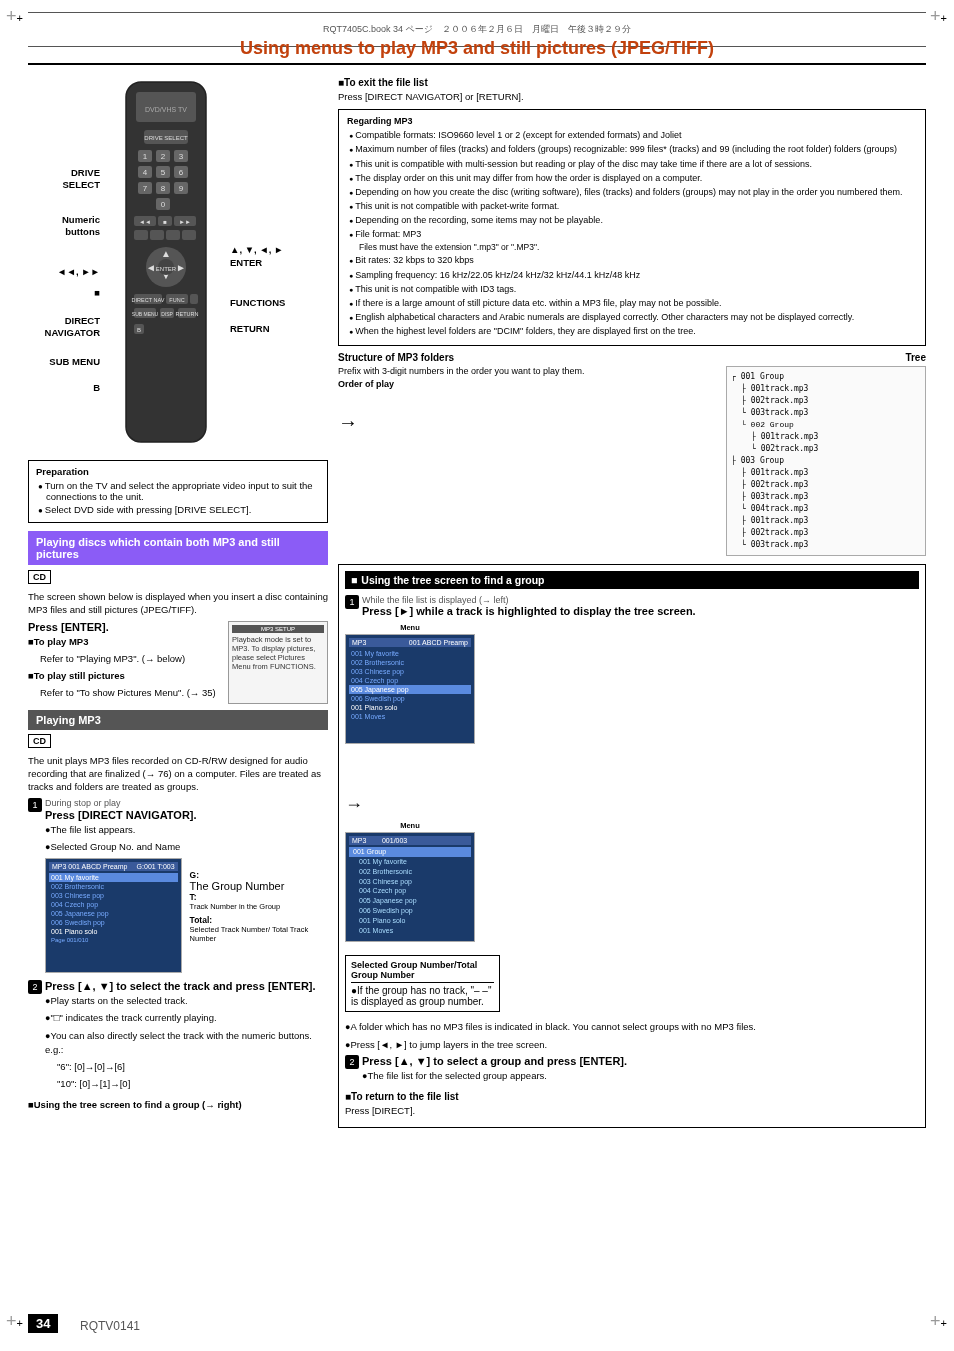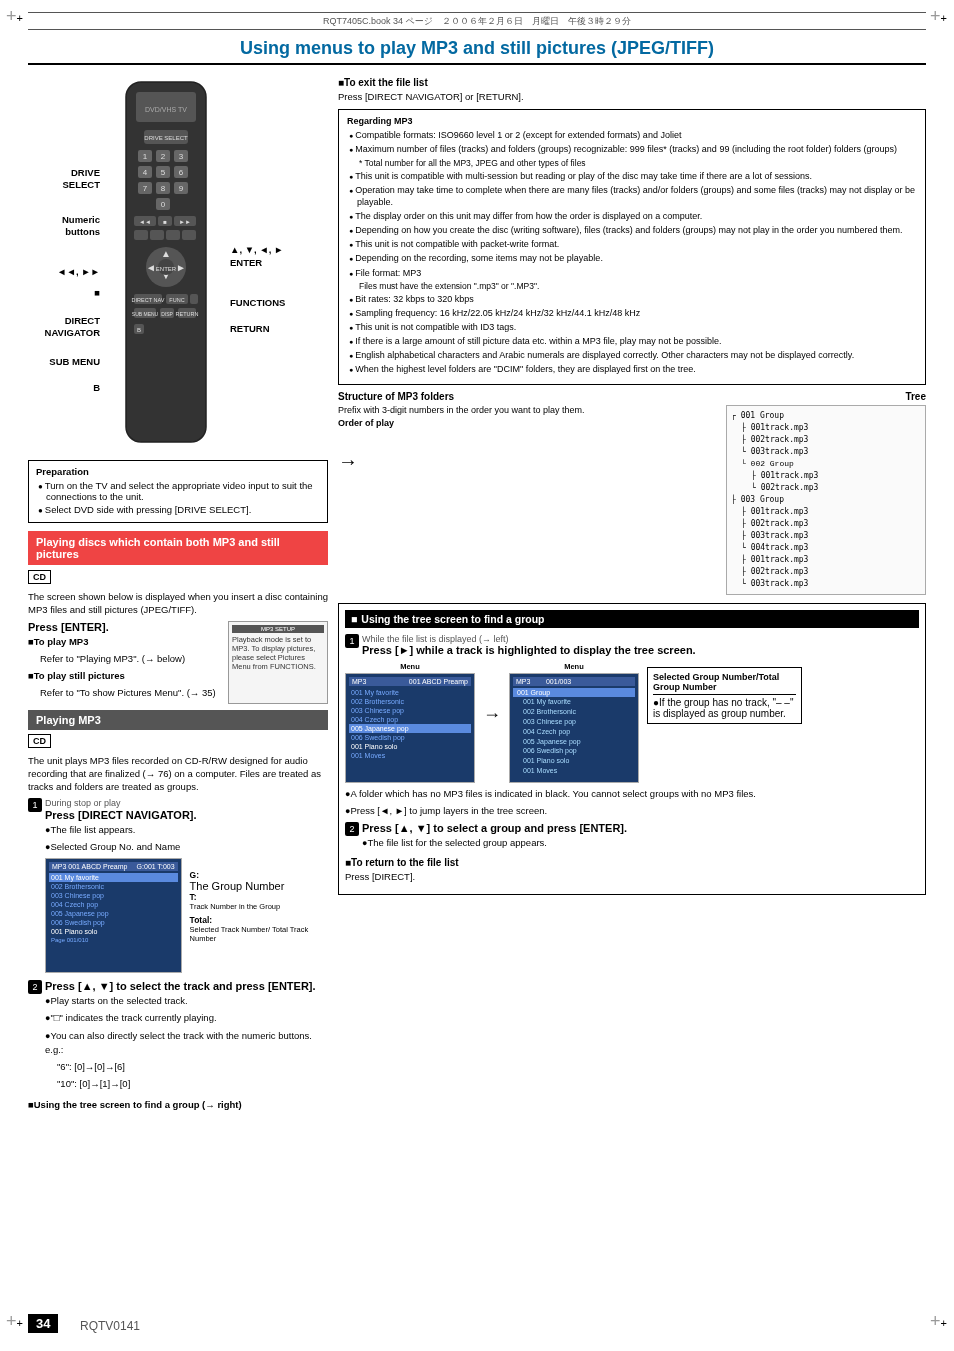"RQT7405C.book 34 ページ ２００６年２月６日 月曜日" .header-bar { height: 18px -> 35px }
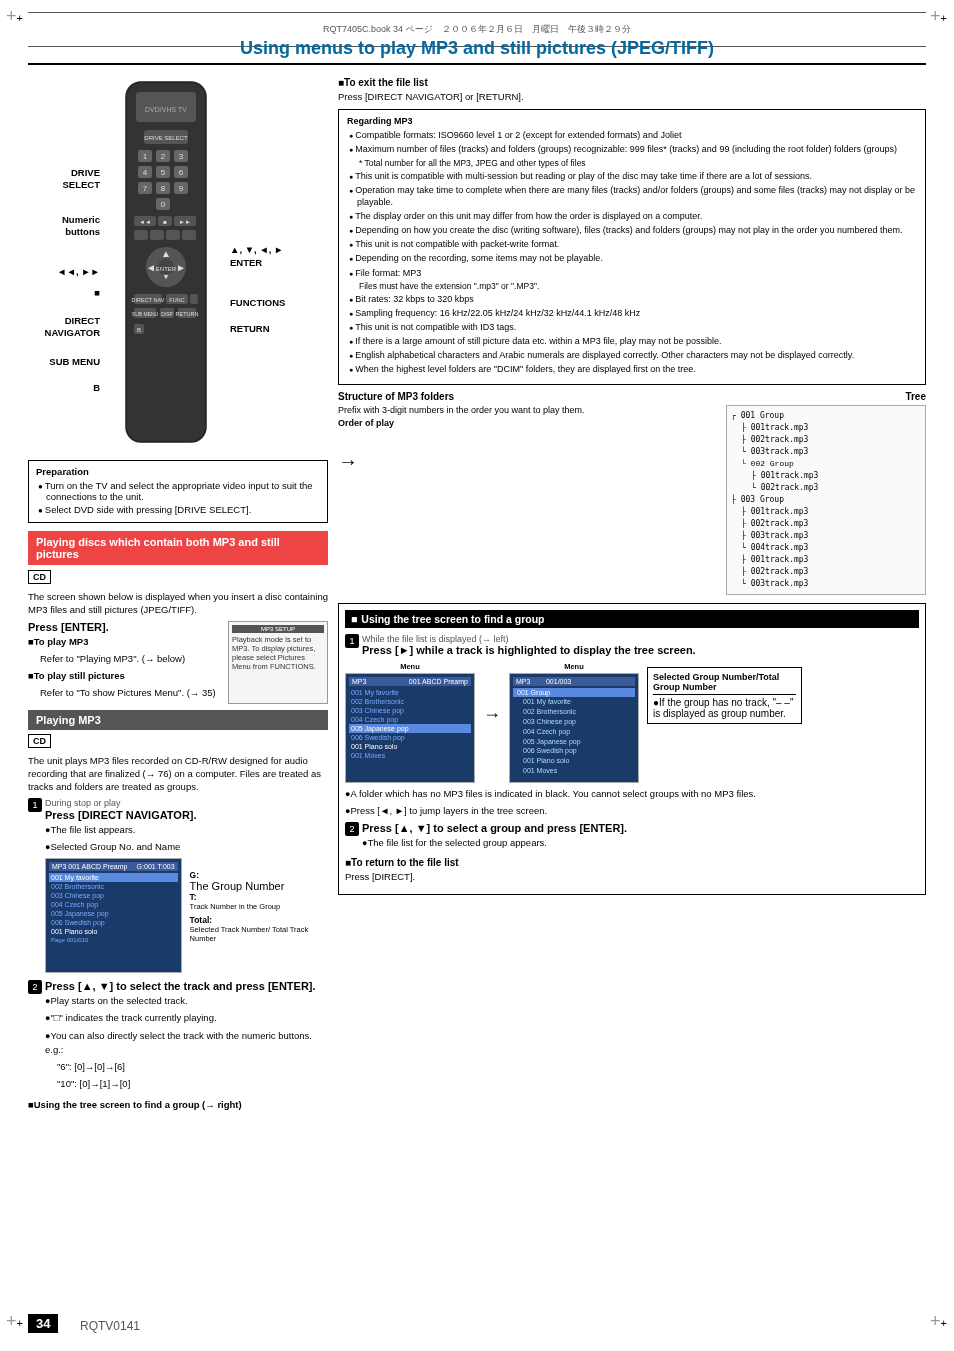"Using menus to play MP3" .main-title { color: #0369a1 -> #c2410c }
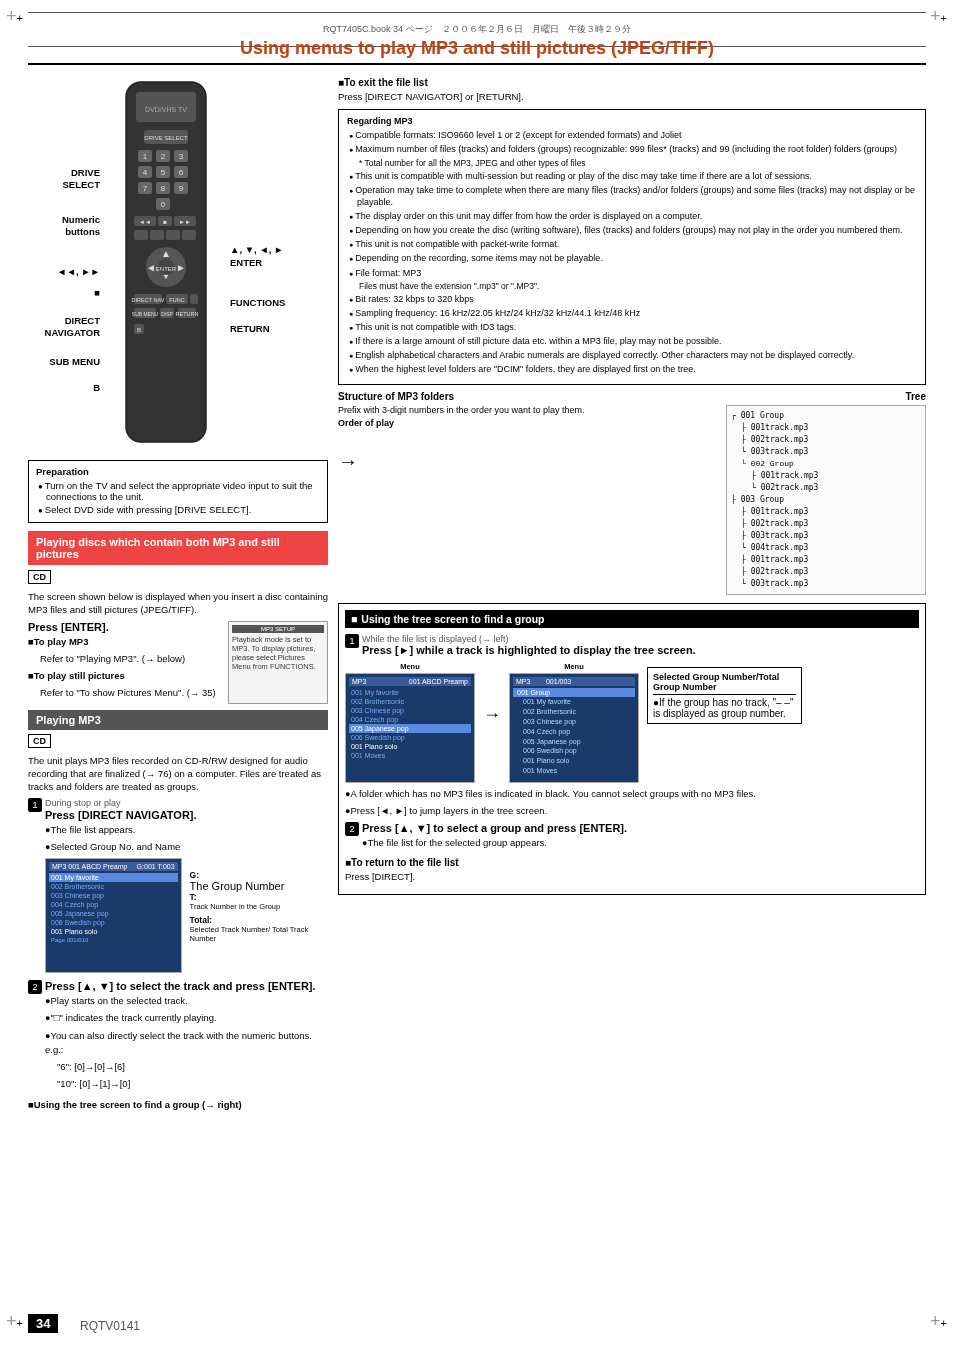"* Total number for all" div { html: <div>* Total number for all the MP3, JPEG and other types of files</div> -> none }
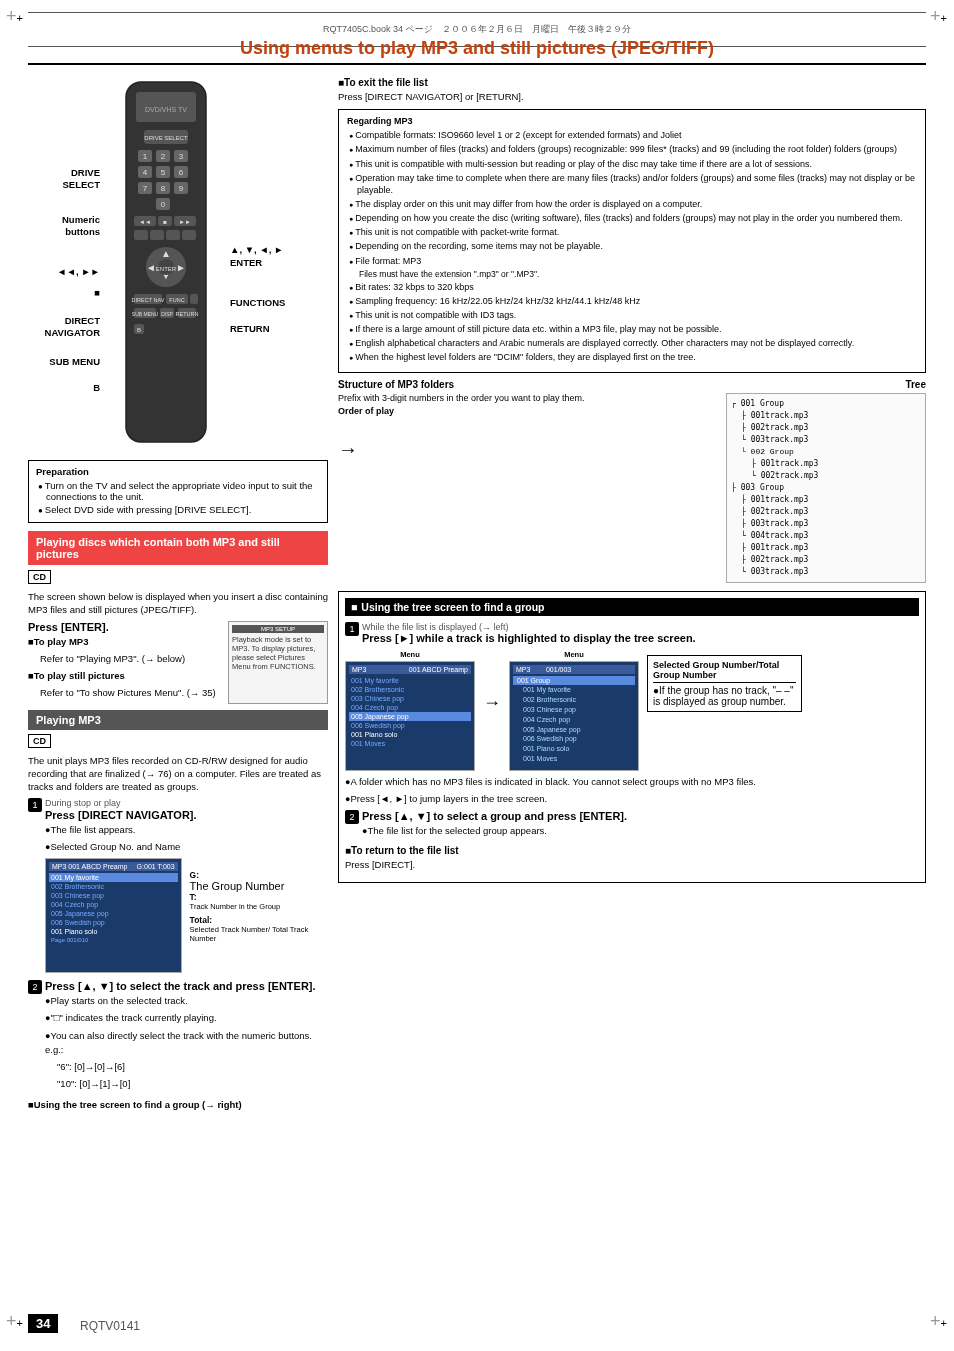"Operation may take time to" div.rb-item { html: <div>Operation may take time to complete when there are many files (tracks) and/or folders (groups) and some files (tracks) may not display or be playable.</div> -> none }
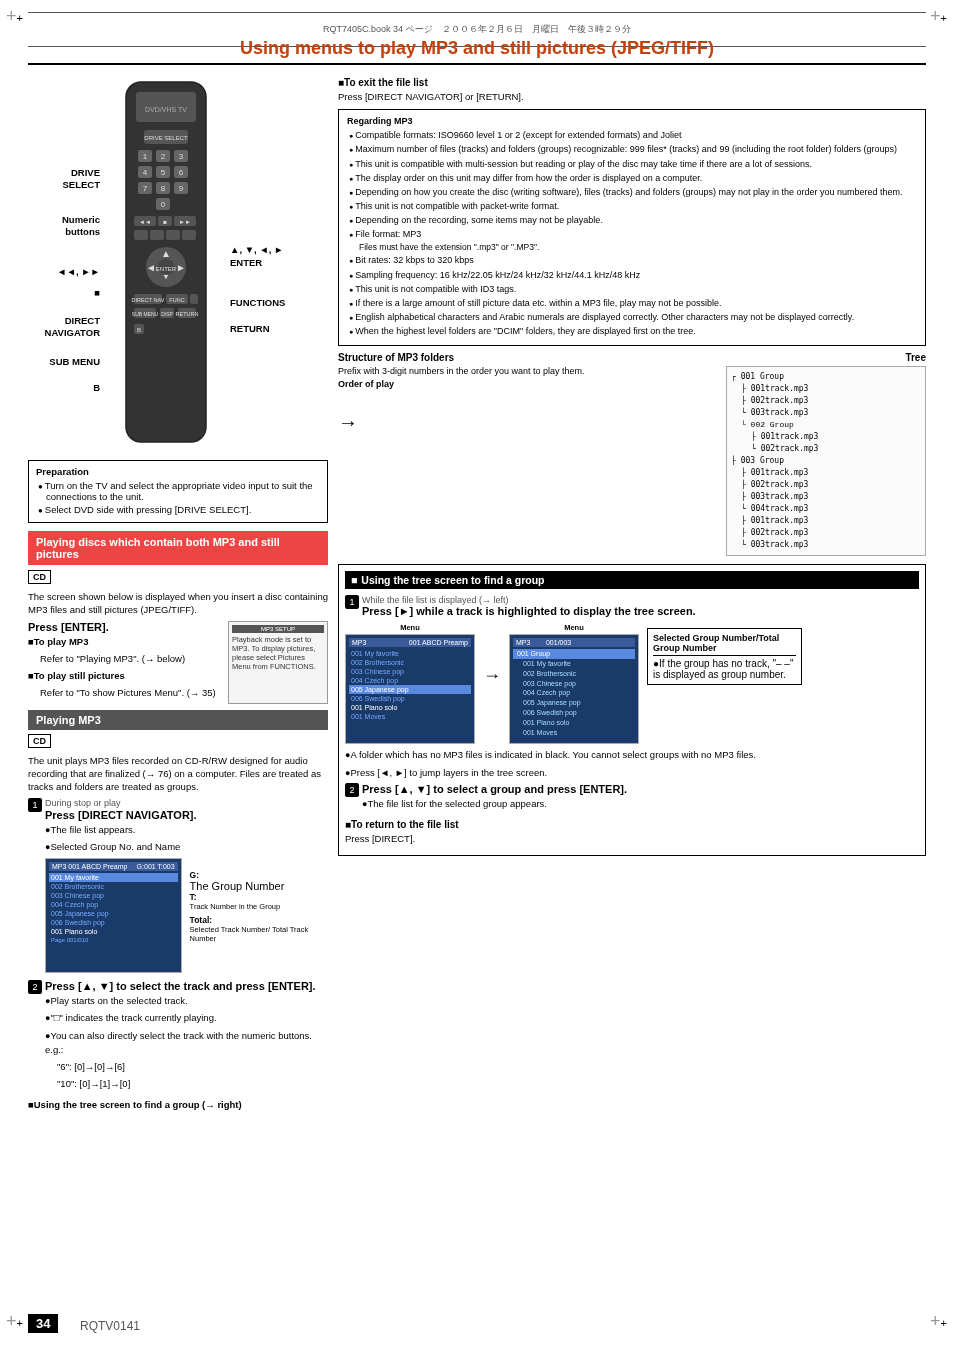"Playing discs which contain both" .section-box { background: #ef4444 -> #8b5cf6 }
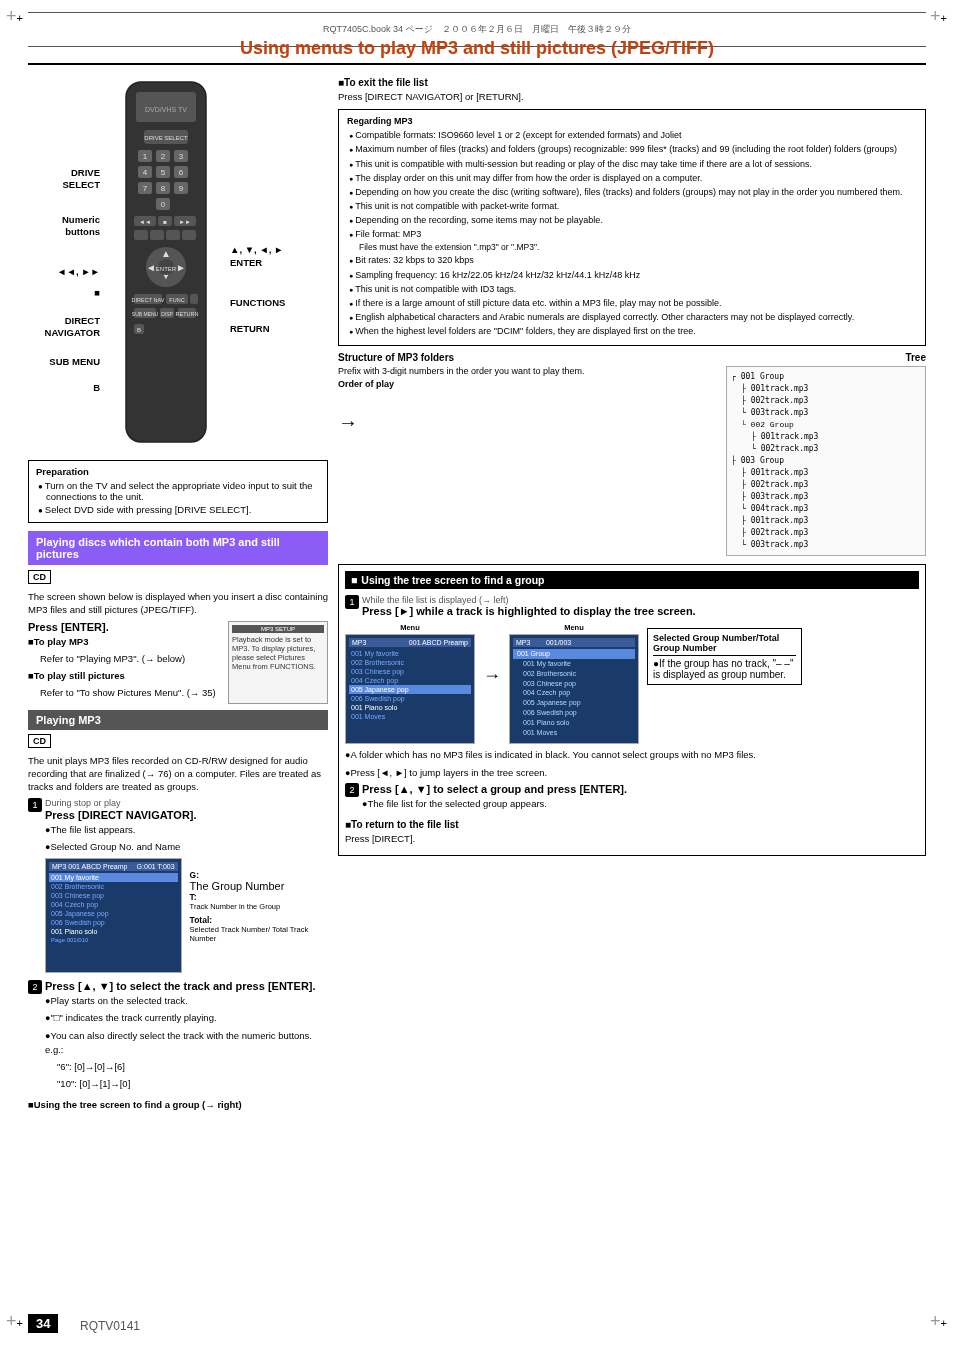"Menu" .screens-row { flex-direction: none -> column }
